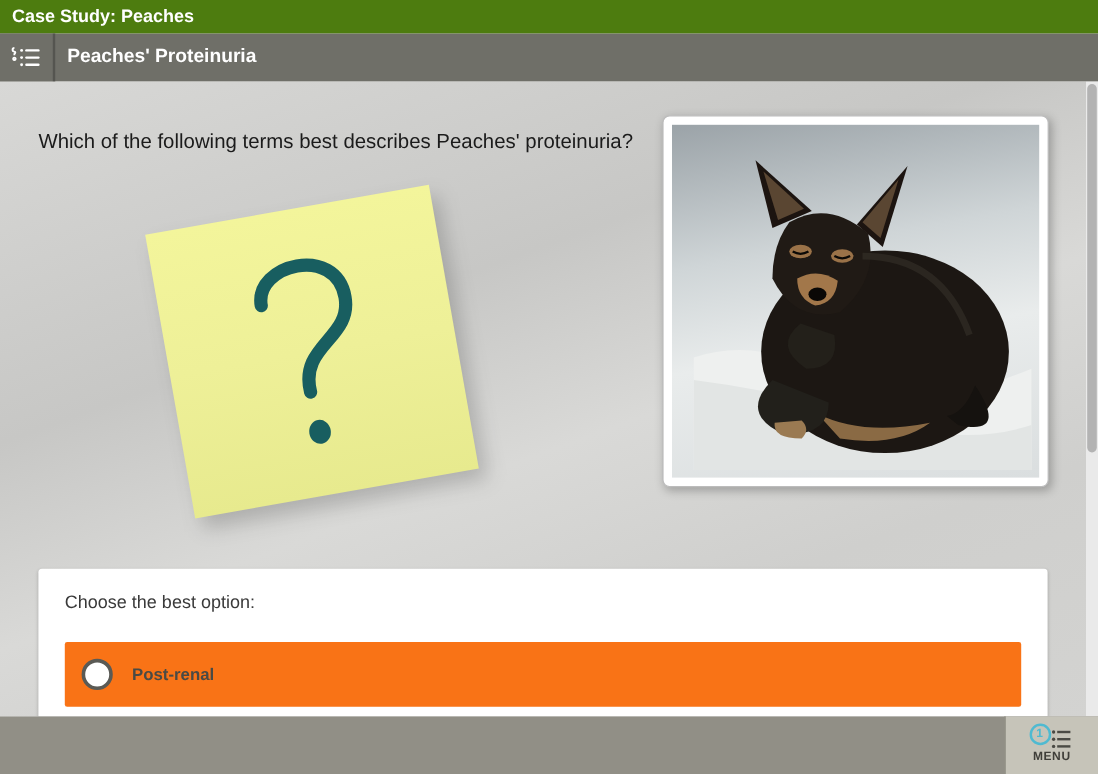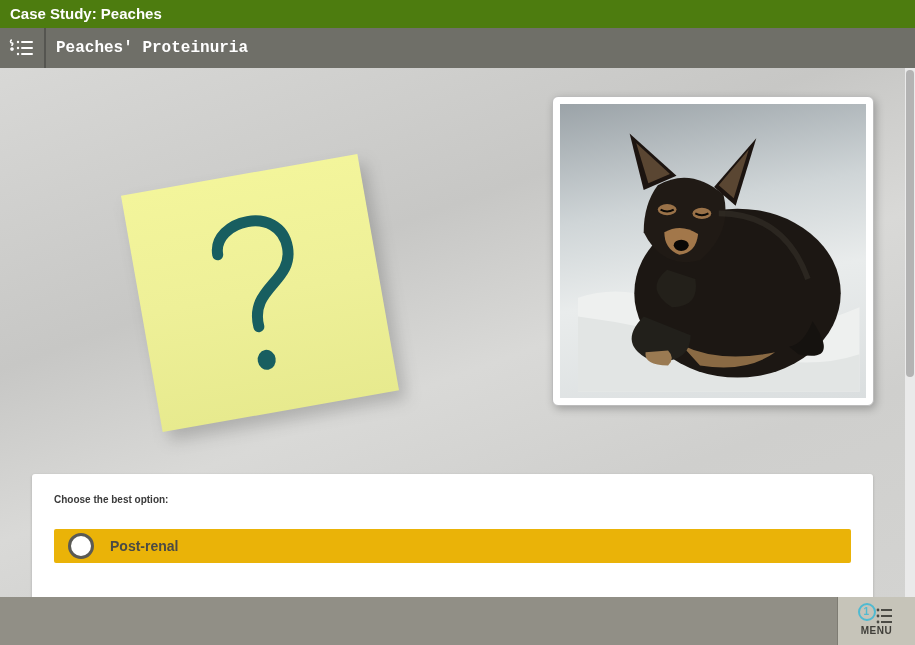"Peaches' Proteinuria" .subbar .subtitle { font-family: Liberation Mono, monospace -> none }
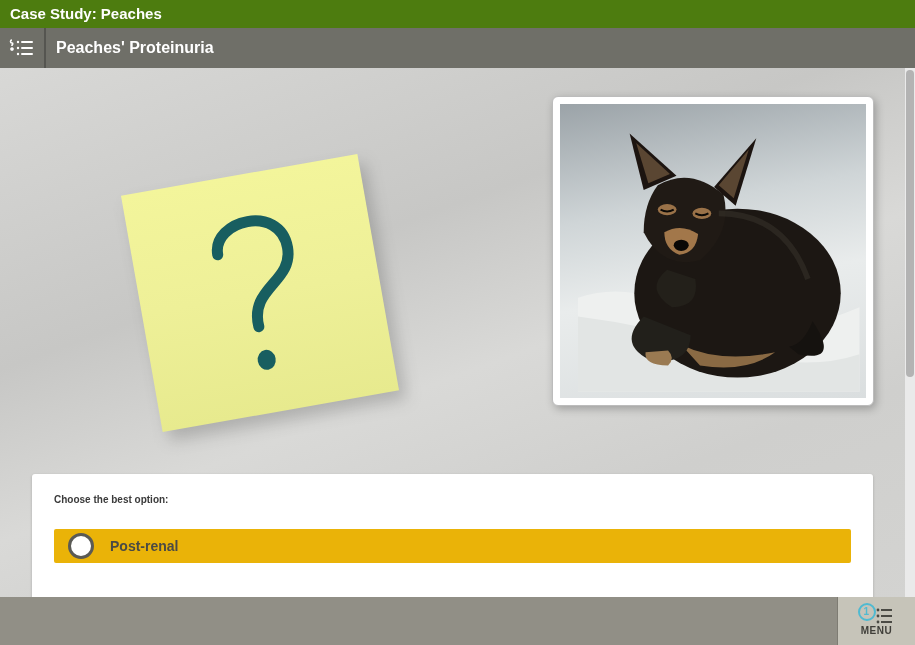"Which of the following terms" div.question-text { html: none -> <div>Which of the following terms best describes Peaches' proteinuria?</div> }
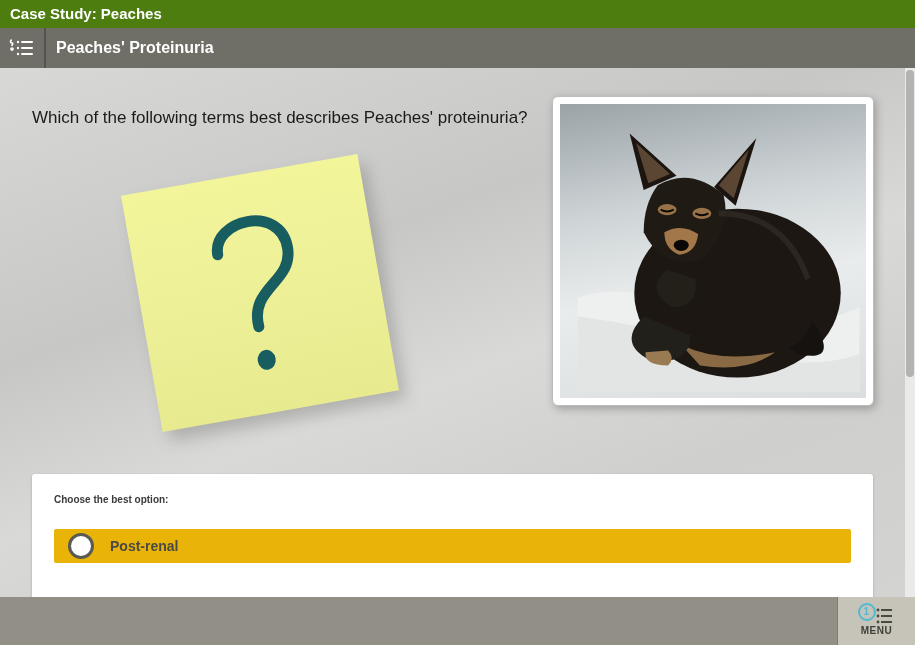"Choose the best option:" .answer-card .prompt { font-size: 10px -> 15px; font-weight: 700 -> 400 }
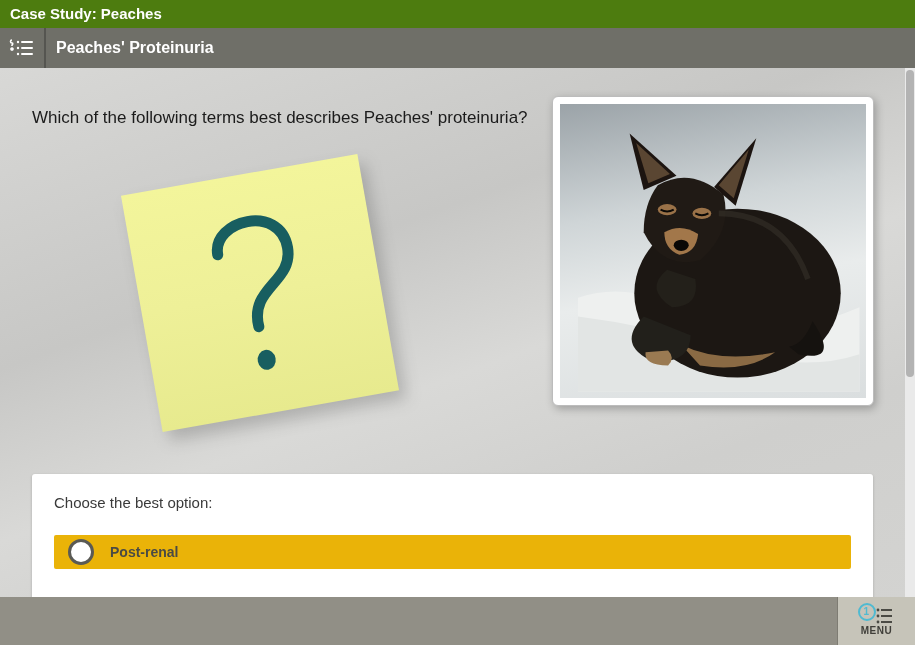"Post-renal" .option { background: #eab308 -> #f97316; padding: 4px 14px -> 14px 14px }
